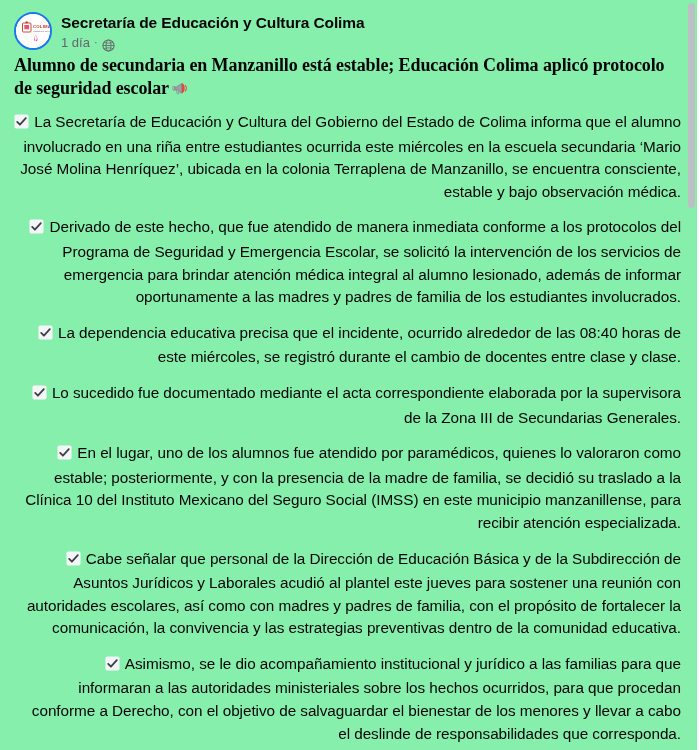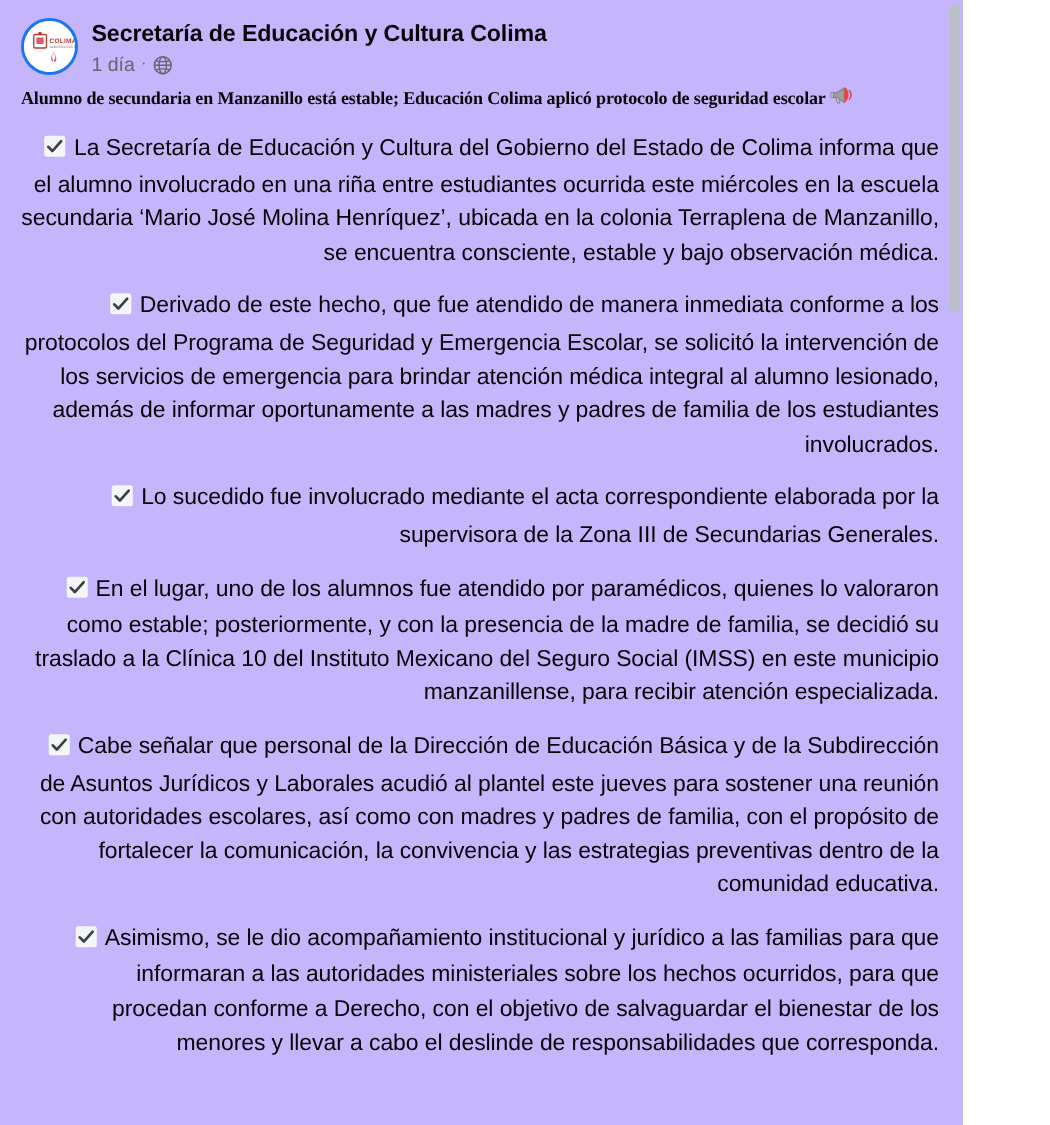"Secretaría de Educación y Cultura" .post { background: #c4b5fd -> #86efac; width: 642px -> 697px }
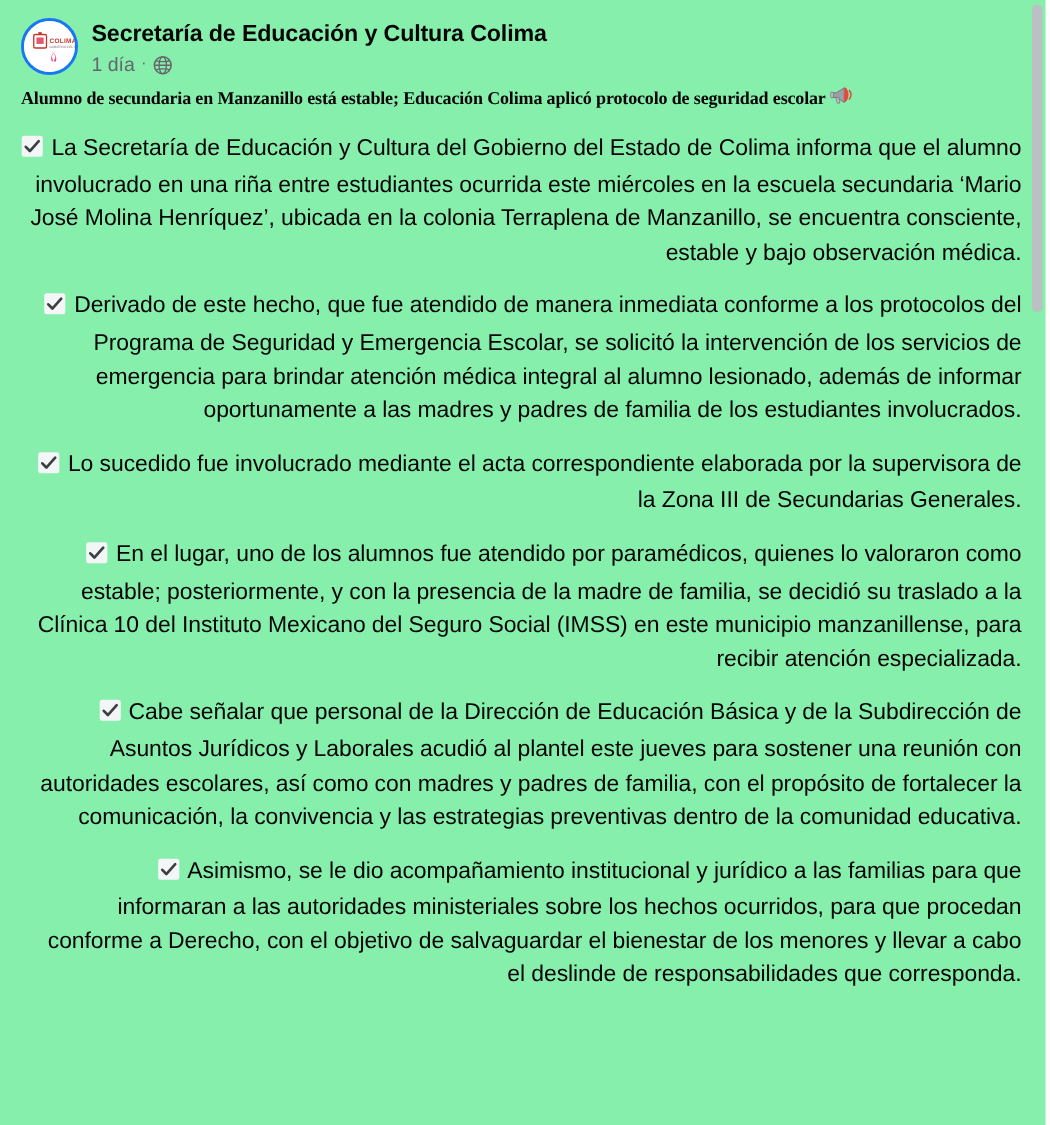"1 día" .meta-row { align-items: center -> flex-end }
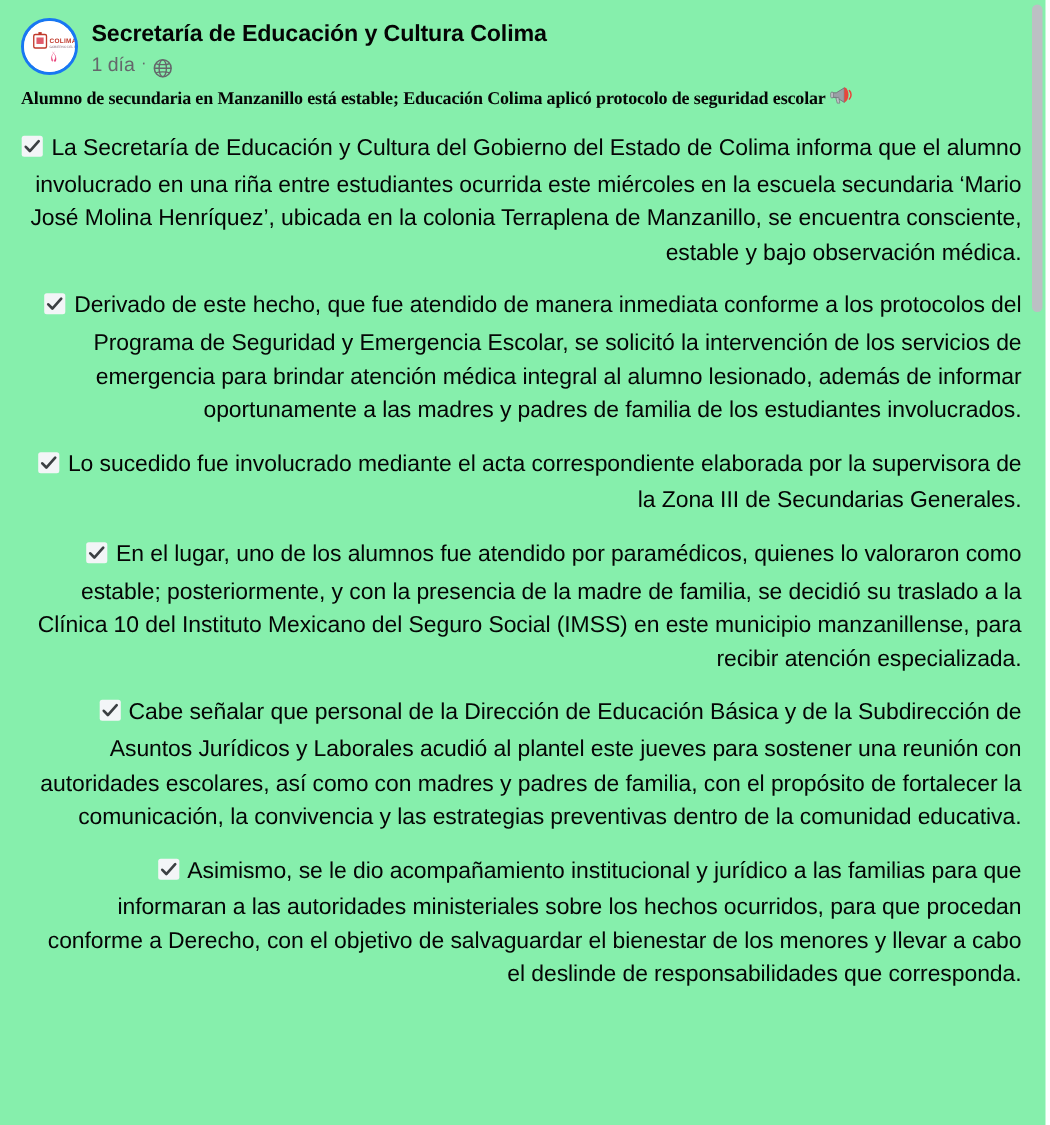"Alumno de secundaria en Manzanillo" .headline { font-size: 12px -> 18px }
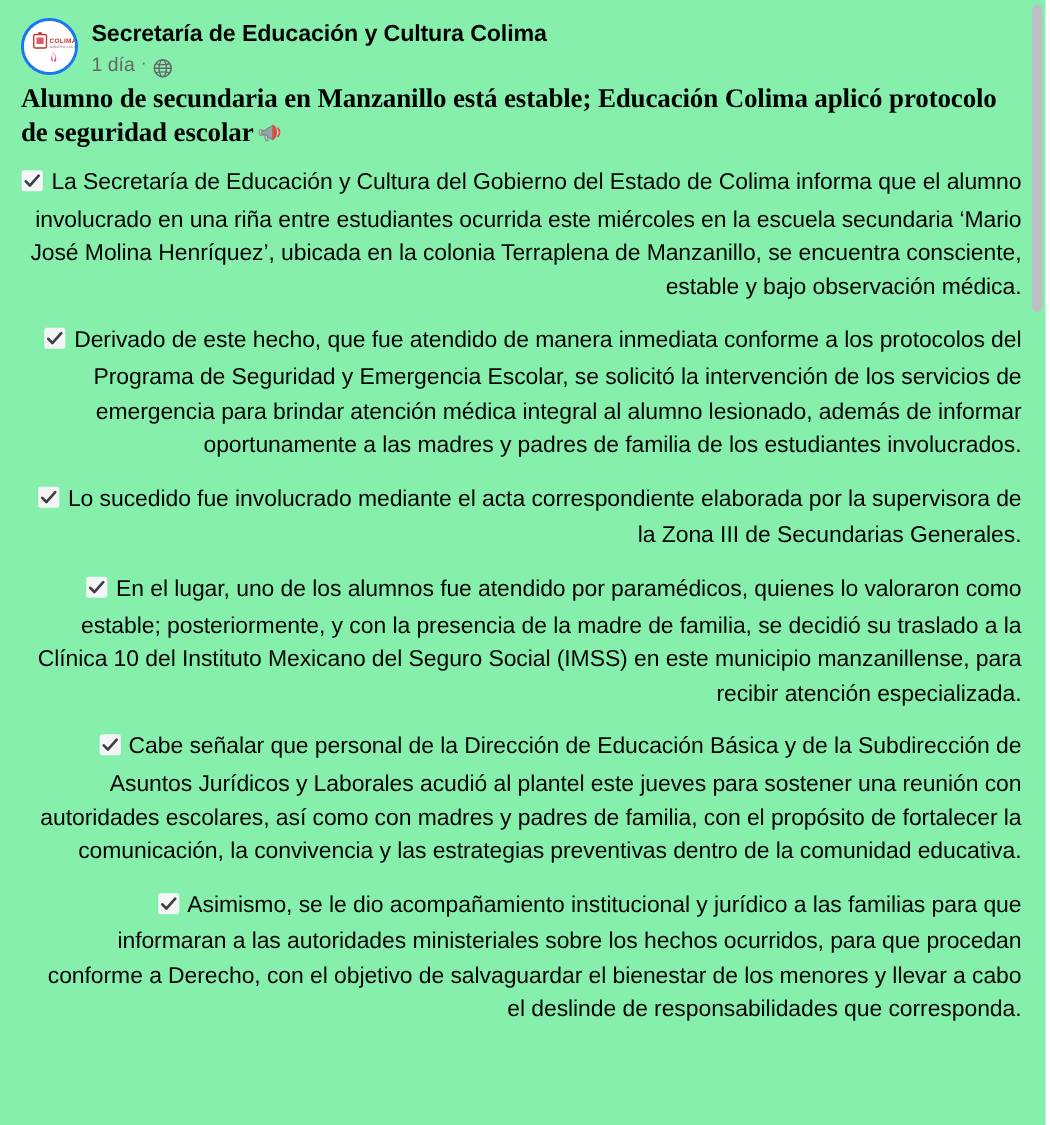"La dependencia educativa precisa que" p.para { html: none -> <p> <span> <svg> <rect></rect> <path></path> </svg> </span><span>La dependencia educativa precisa que el incidente, ocurrido alrededor de las 08:40 horas de este miércoles, se registró durante el cambio de docentes entre clase y clase.</span> </p> }
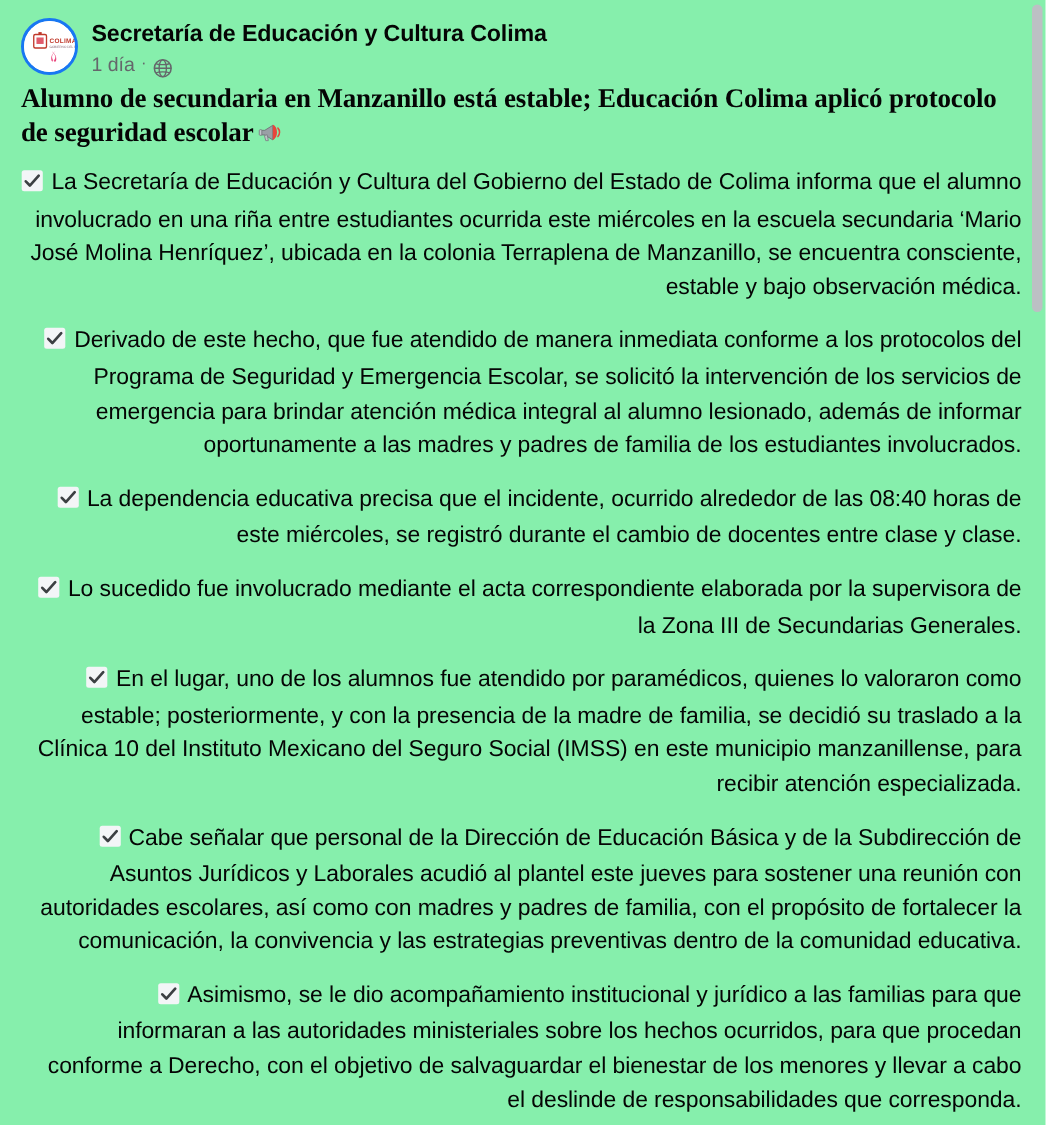"Lo sucedido fue involucrado mediante" span { text: involucrado -> documentado }
